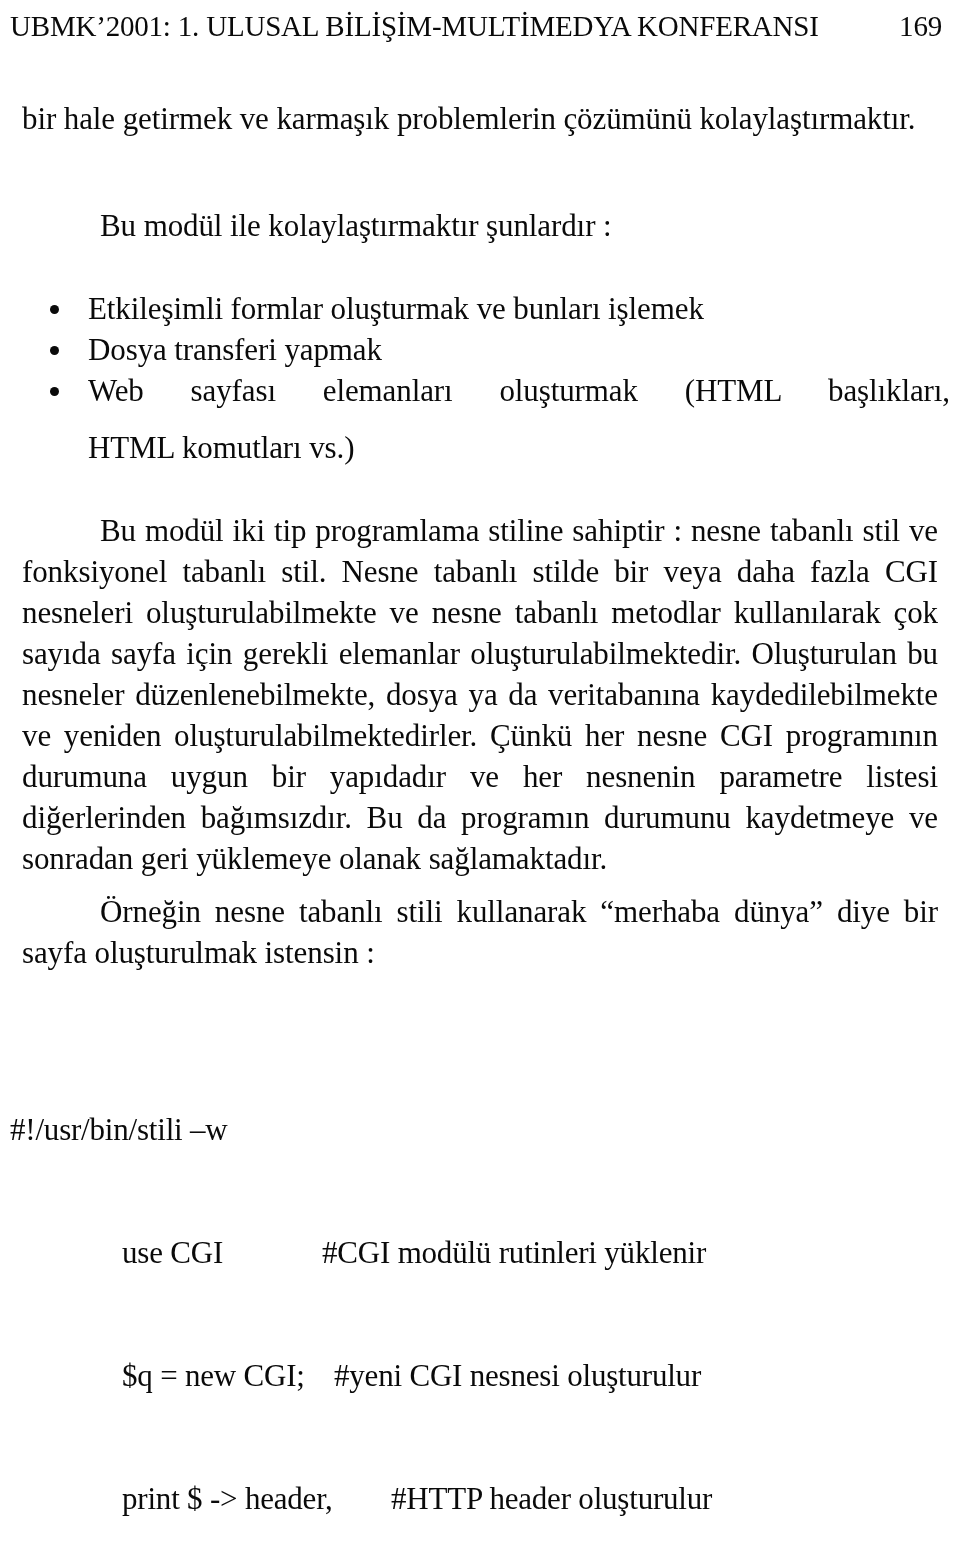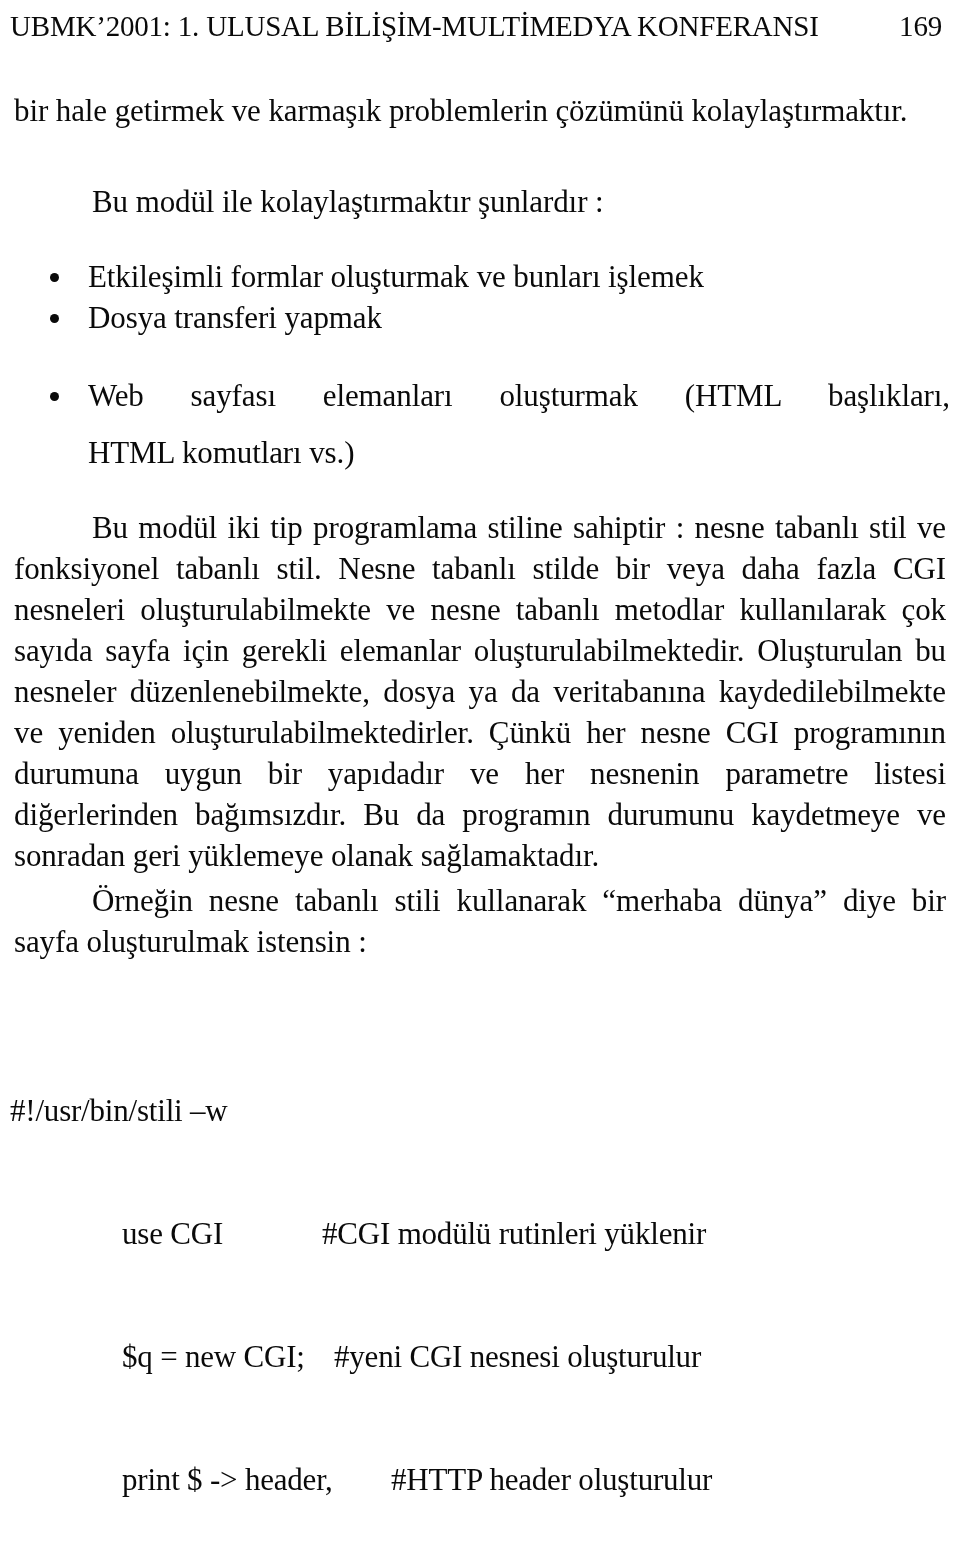"bir hale getirmek ve karmaşık" p.para { margin: 4px -> 12px }
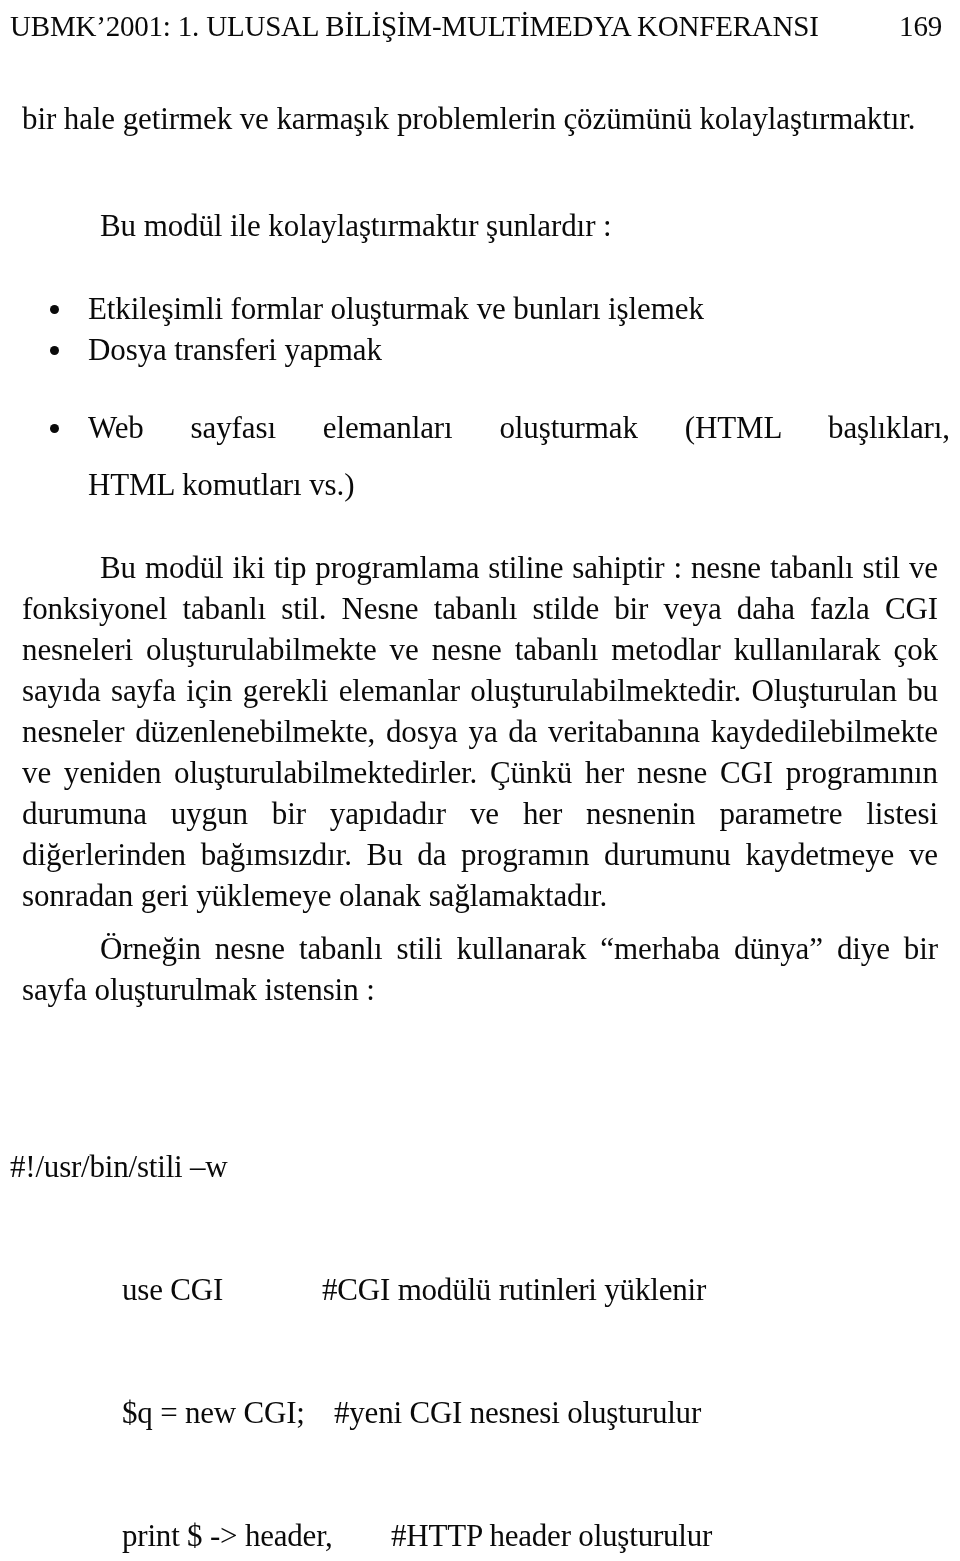"Web sayfası elemanları oluşturmak (HTML" span { margin-top: 37px -> none }
